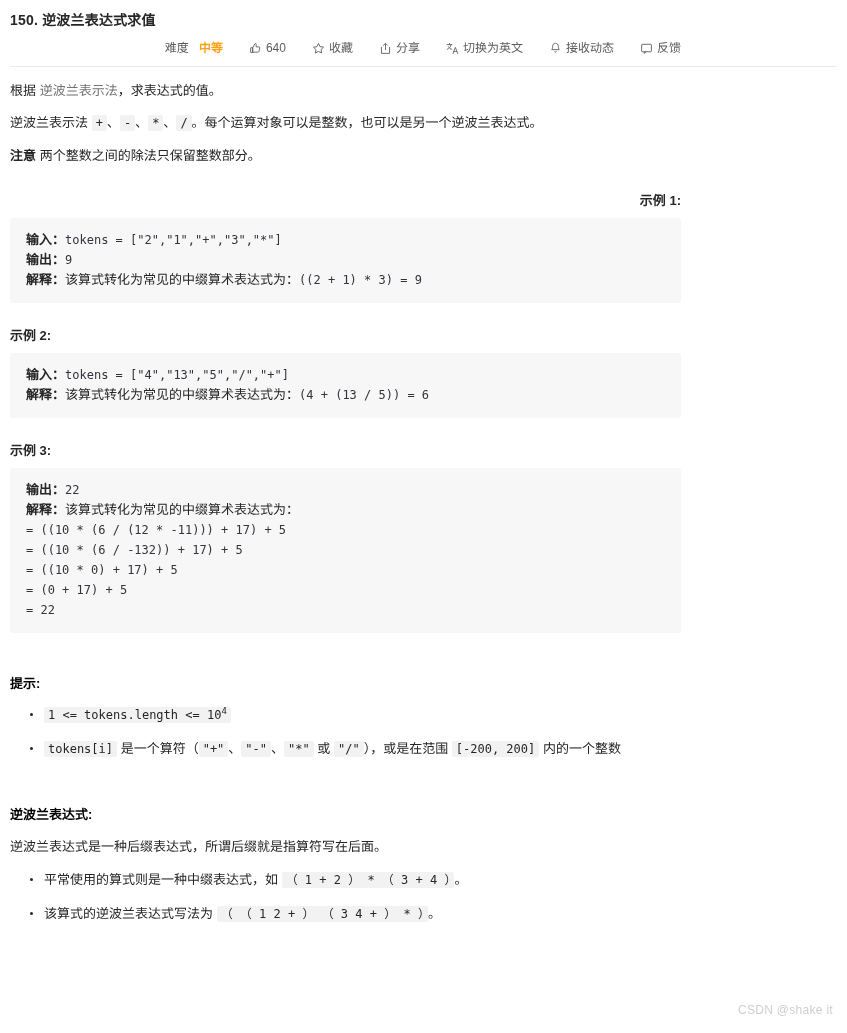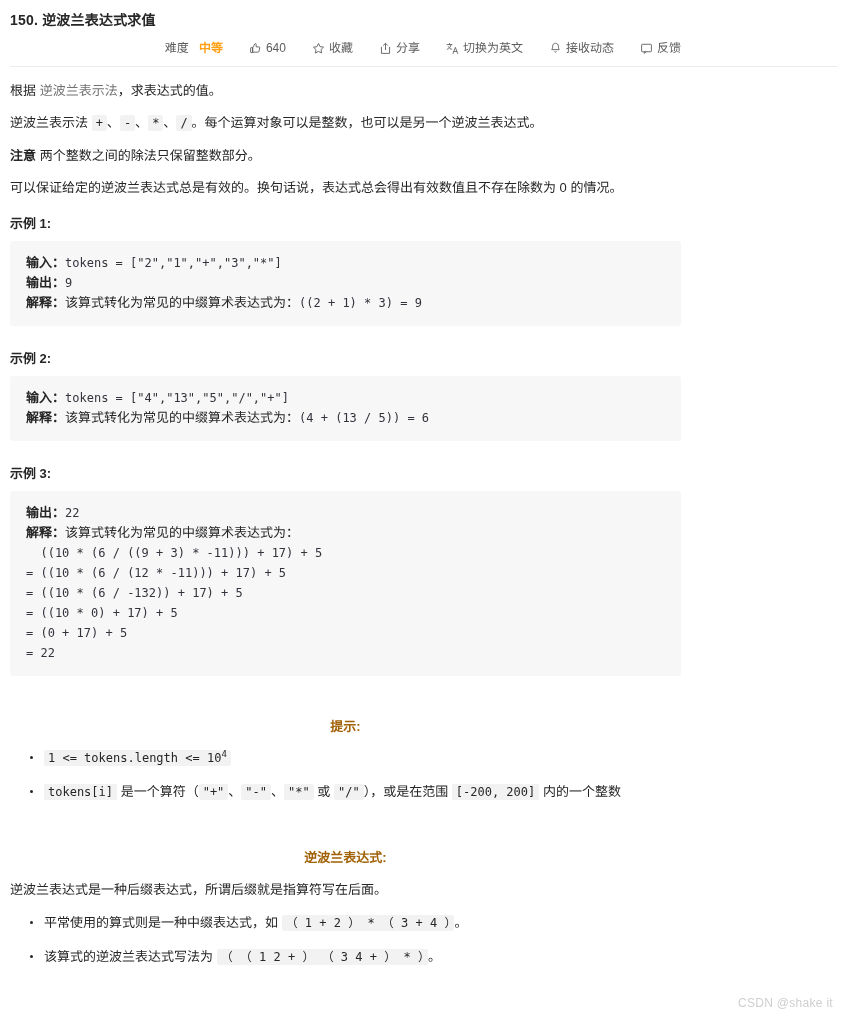"可以保证给定的逆波兰表达式总是有效的。换句话说，表达式总会得出有效数值且不存在除" p.para { html: <p>可以保证给定的逆波兰表达式总是有效的。换句话说，表达式总会得出有效数值且不存在除数为 0 的情况。</p> -> none }
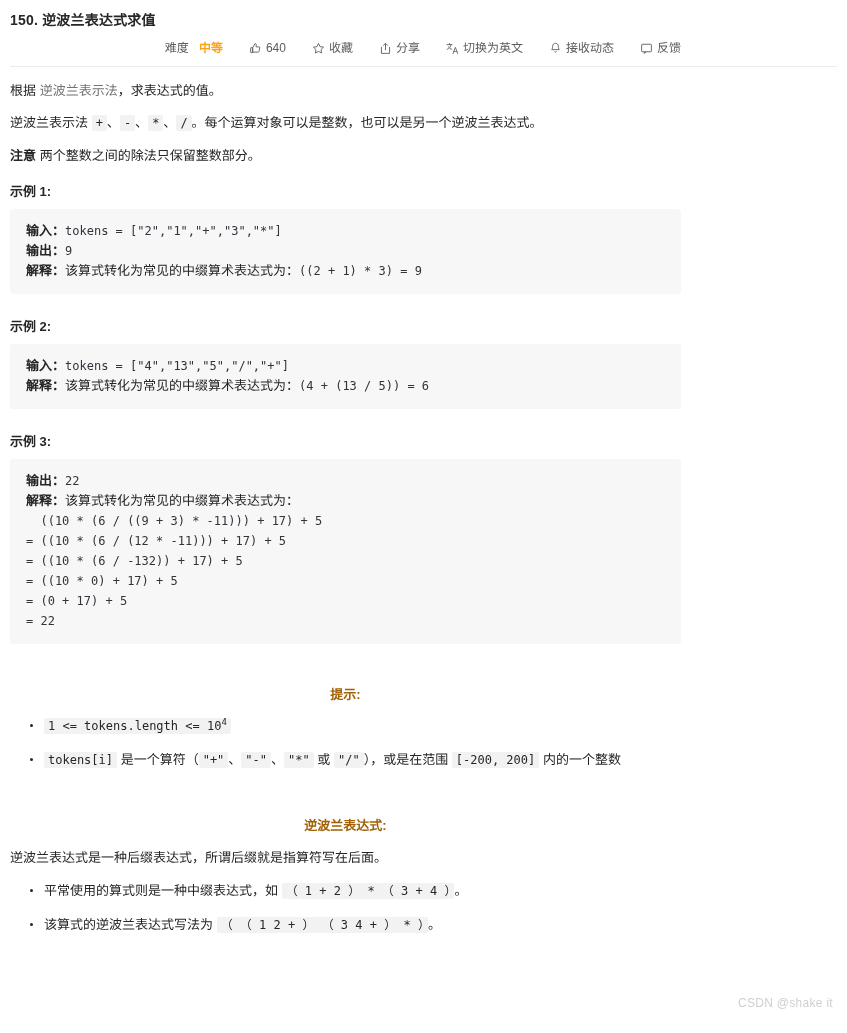"示例 1:" .ex-title.first { margin-top: 16px -> 25px; text-align: none -> right }
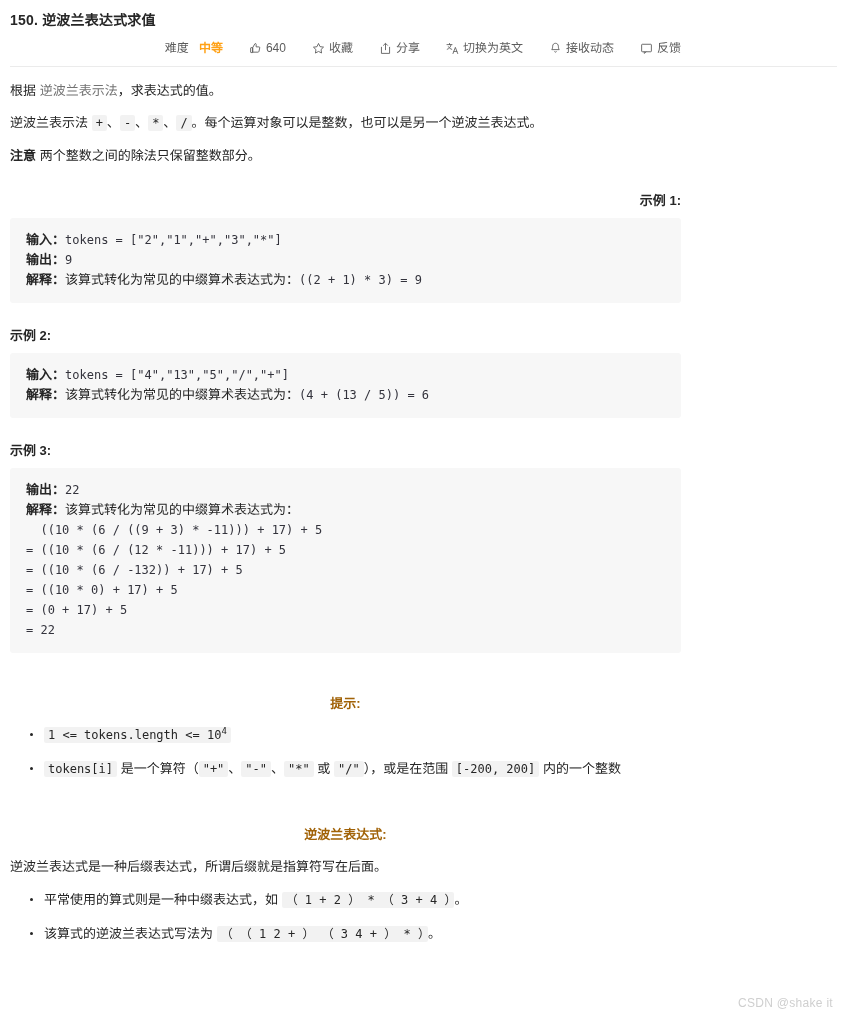"((10 * (6 / ((9" div.calc-line { html: <div> ((10 * (6 / ((9 + 3) * -11))) + 17) + 5</div> -> none }
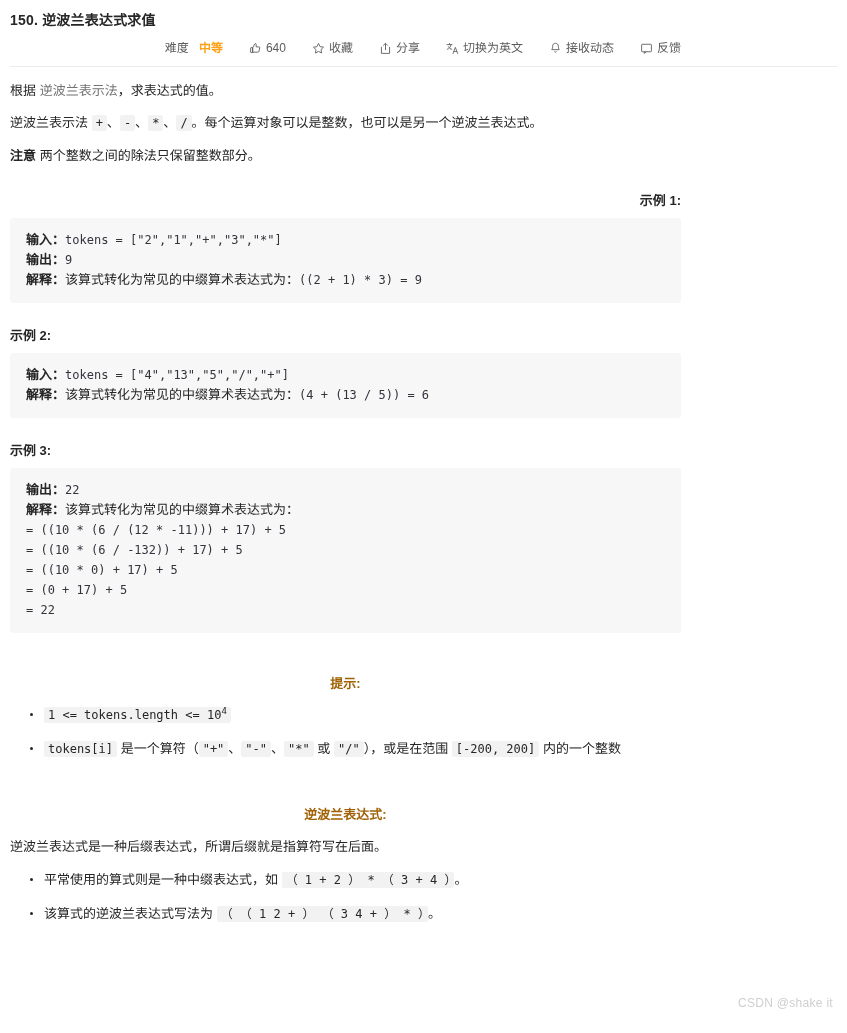"提示:" .sec-title { color: #a16207 -> #000000; text-align: center -> none }
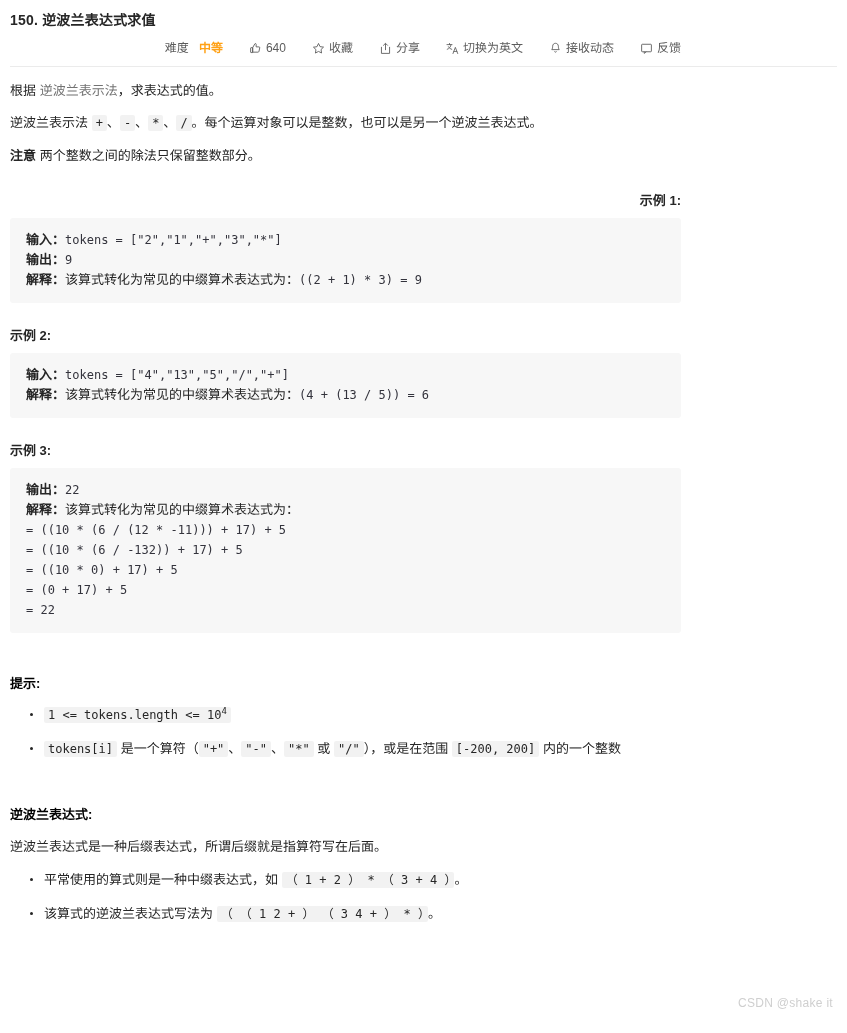"CSDN @shake it" .watermark { bottom: 23px -> 16px }
